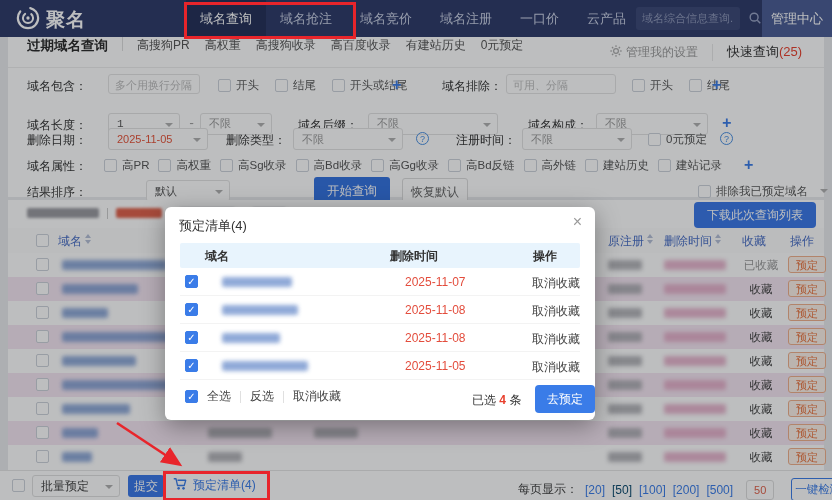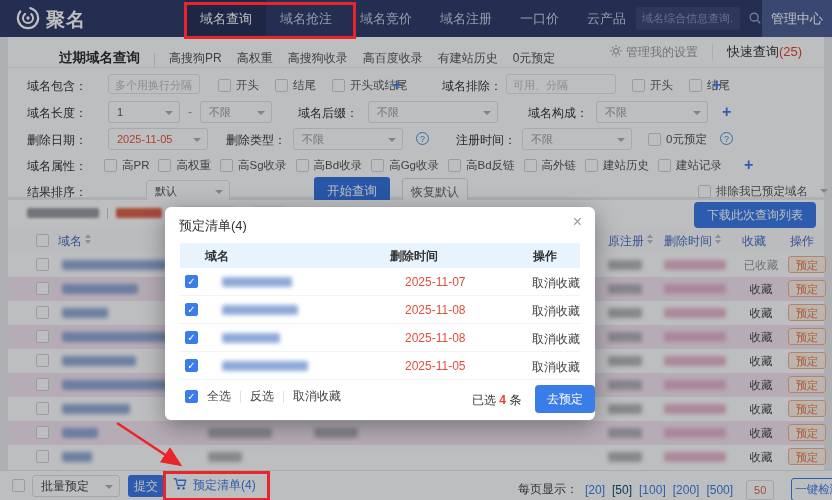"过期域名查询" .sub-left { align-items: flex-end -> flex-start; margin-left: 32px -> none }
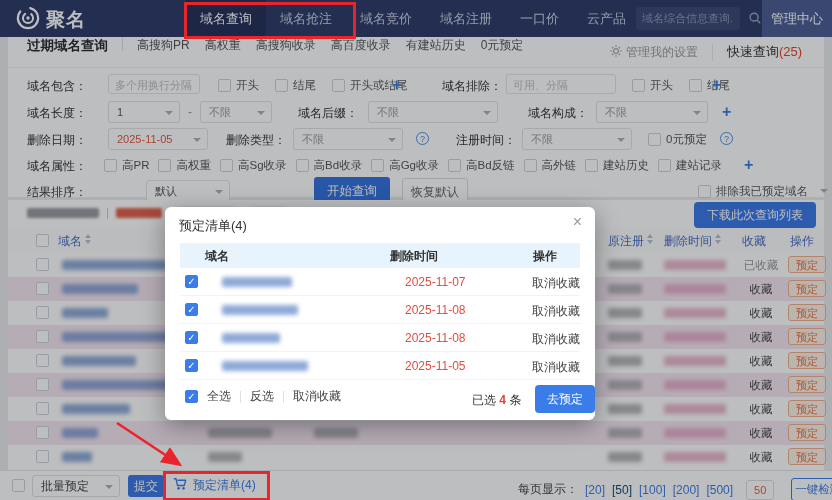"域名长度：" div.frow { font-family: none -> Liberation Mono, monospace; top: 31px -> 43px }
